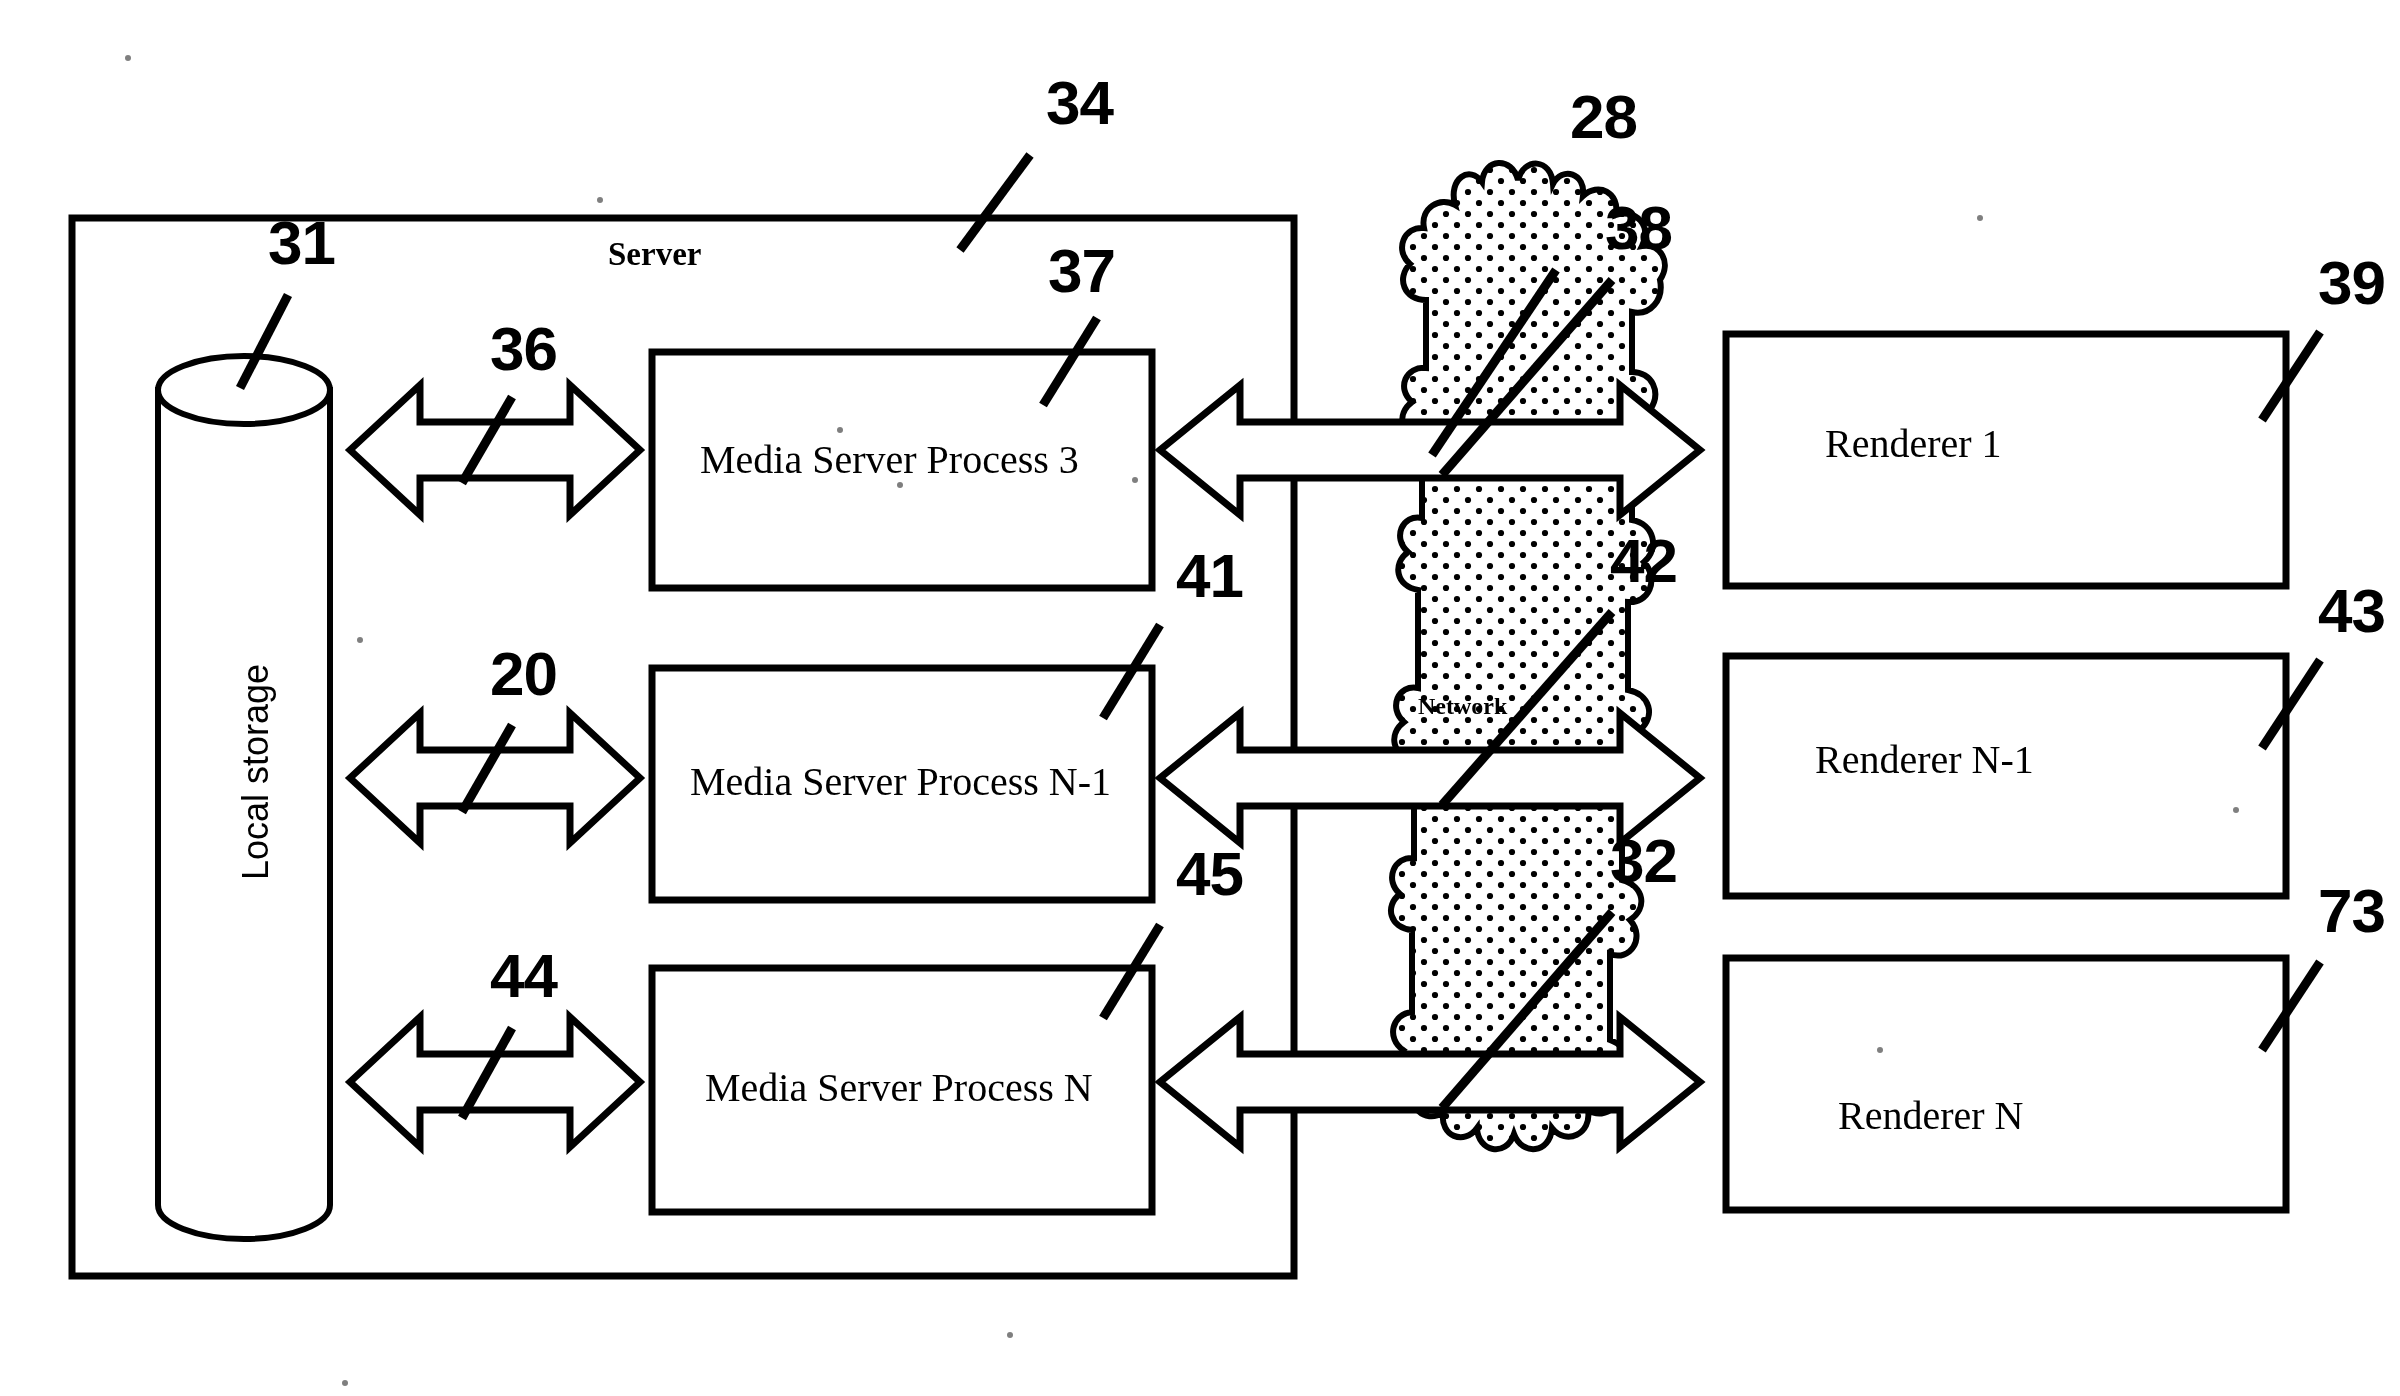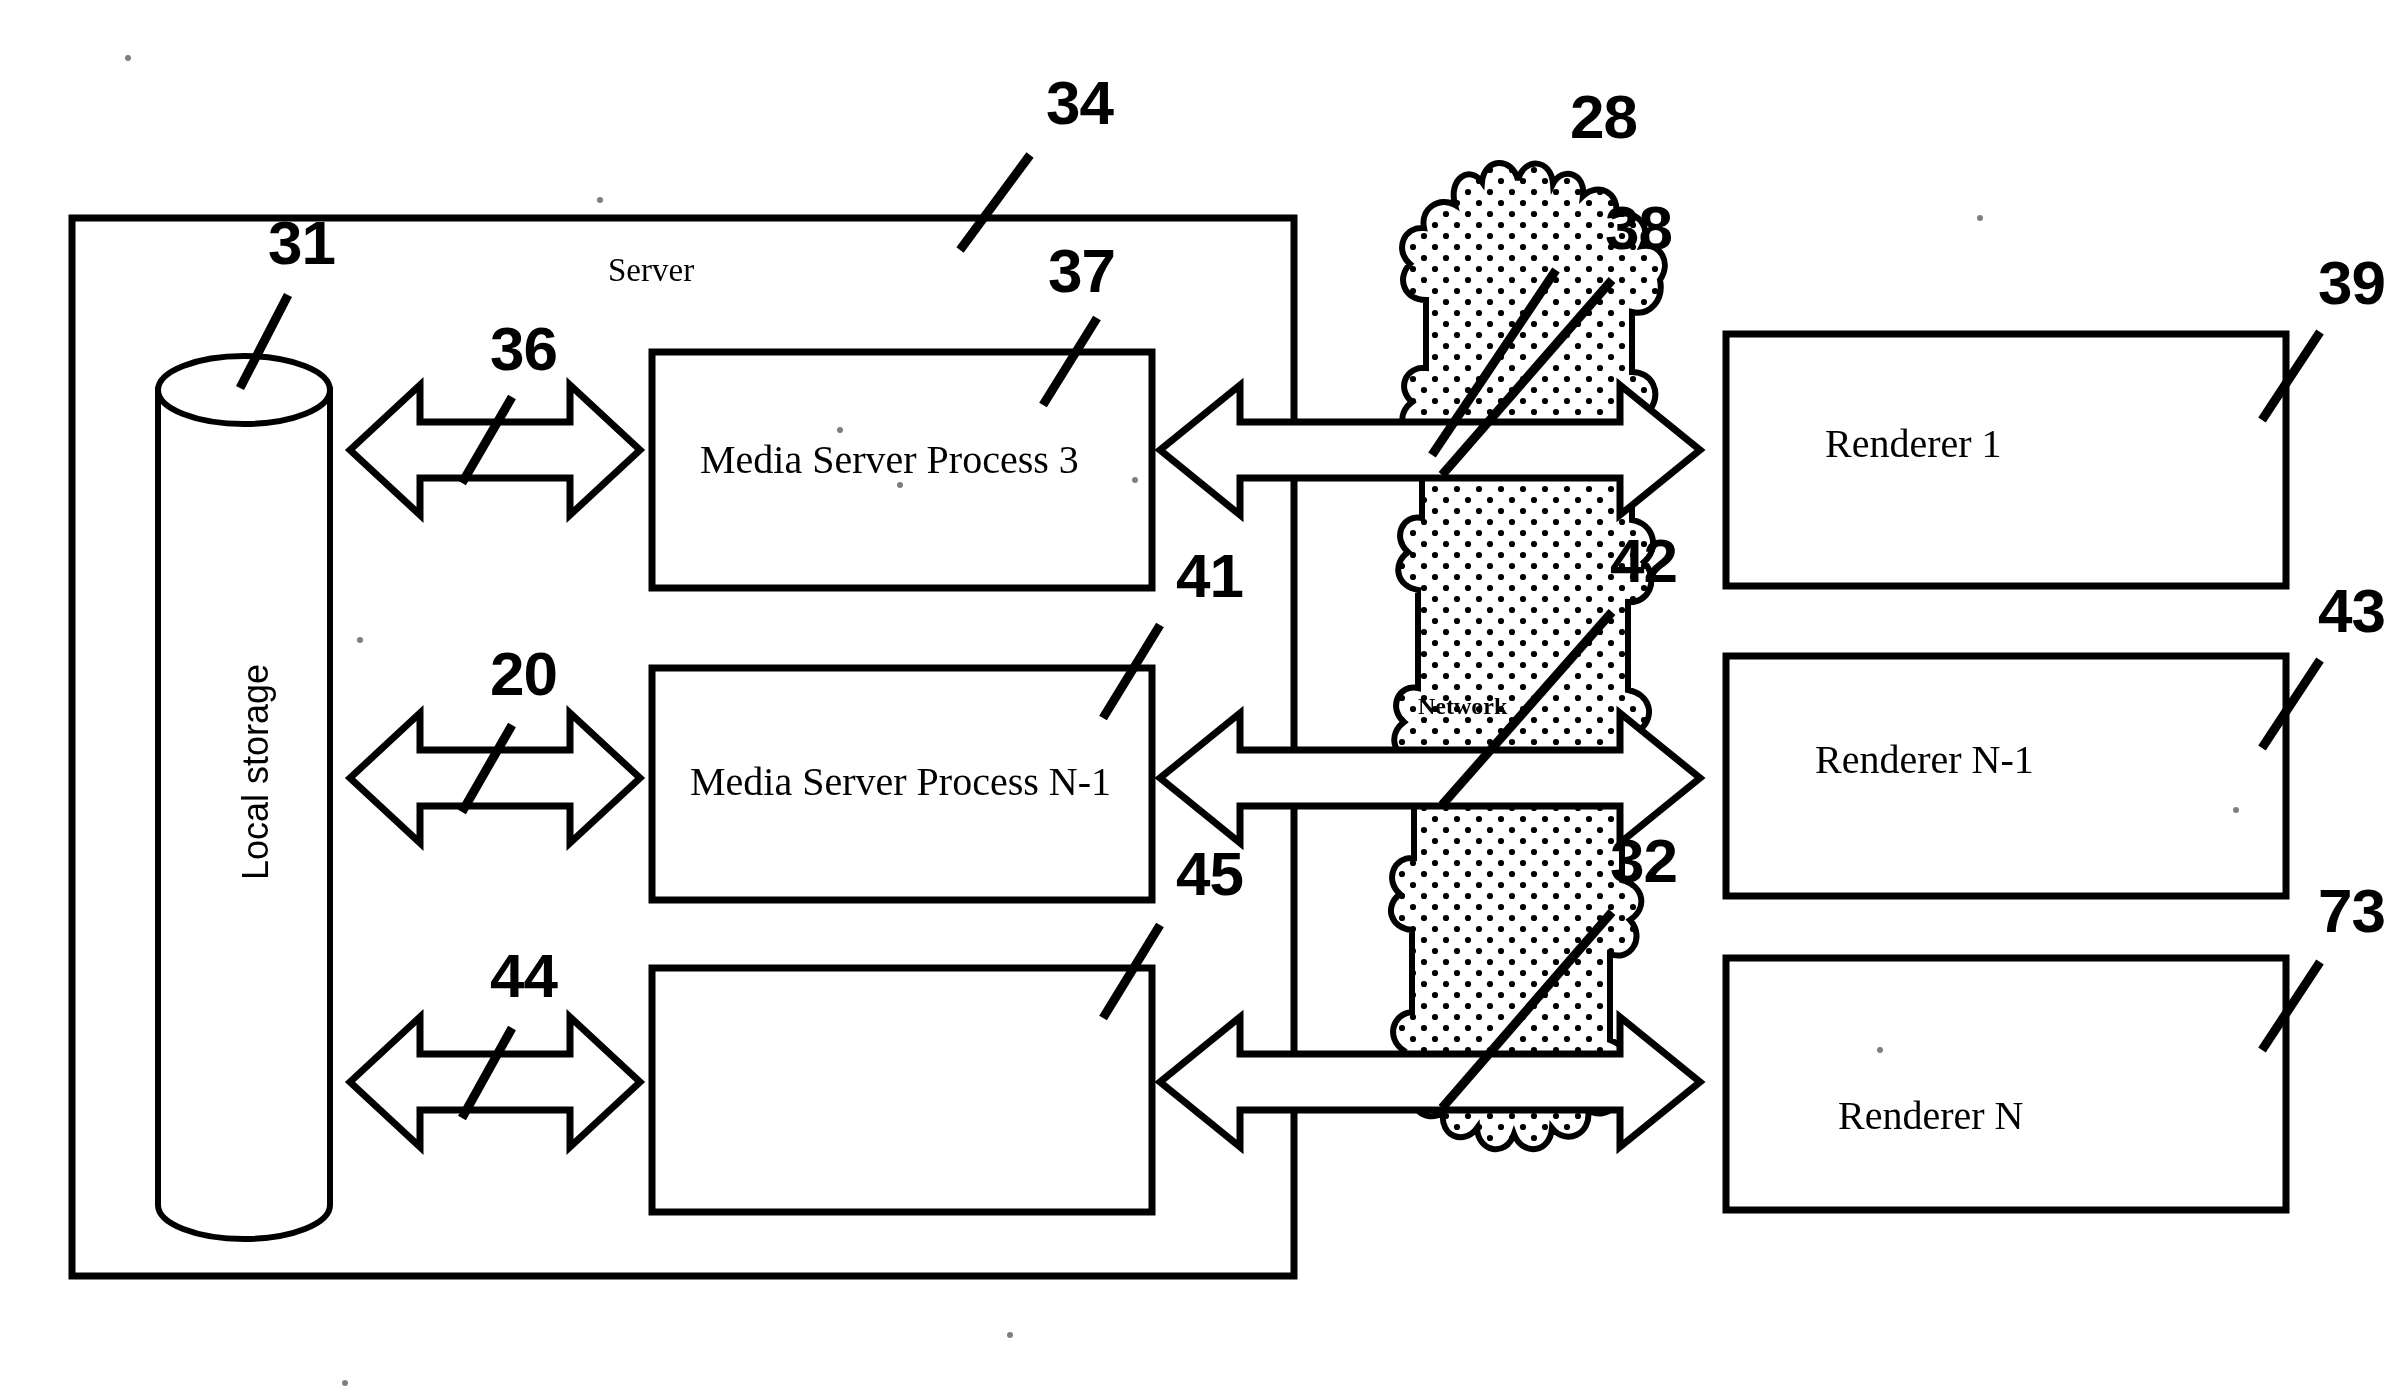"Server" .serverlabel { font-weight: 400 -> 700; margin-top: 16px -> none }
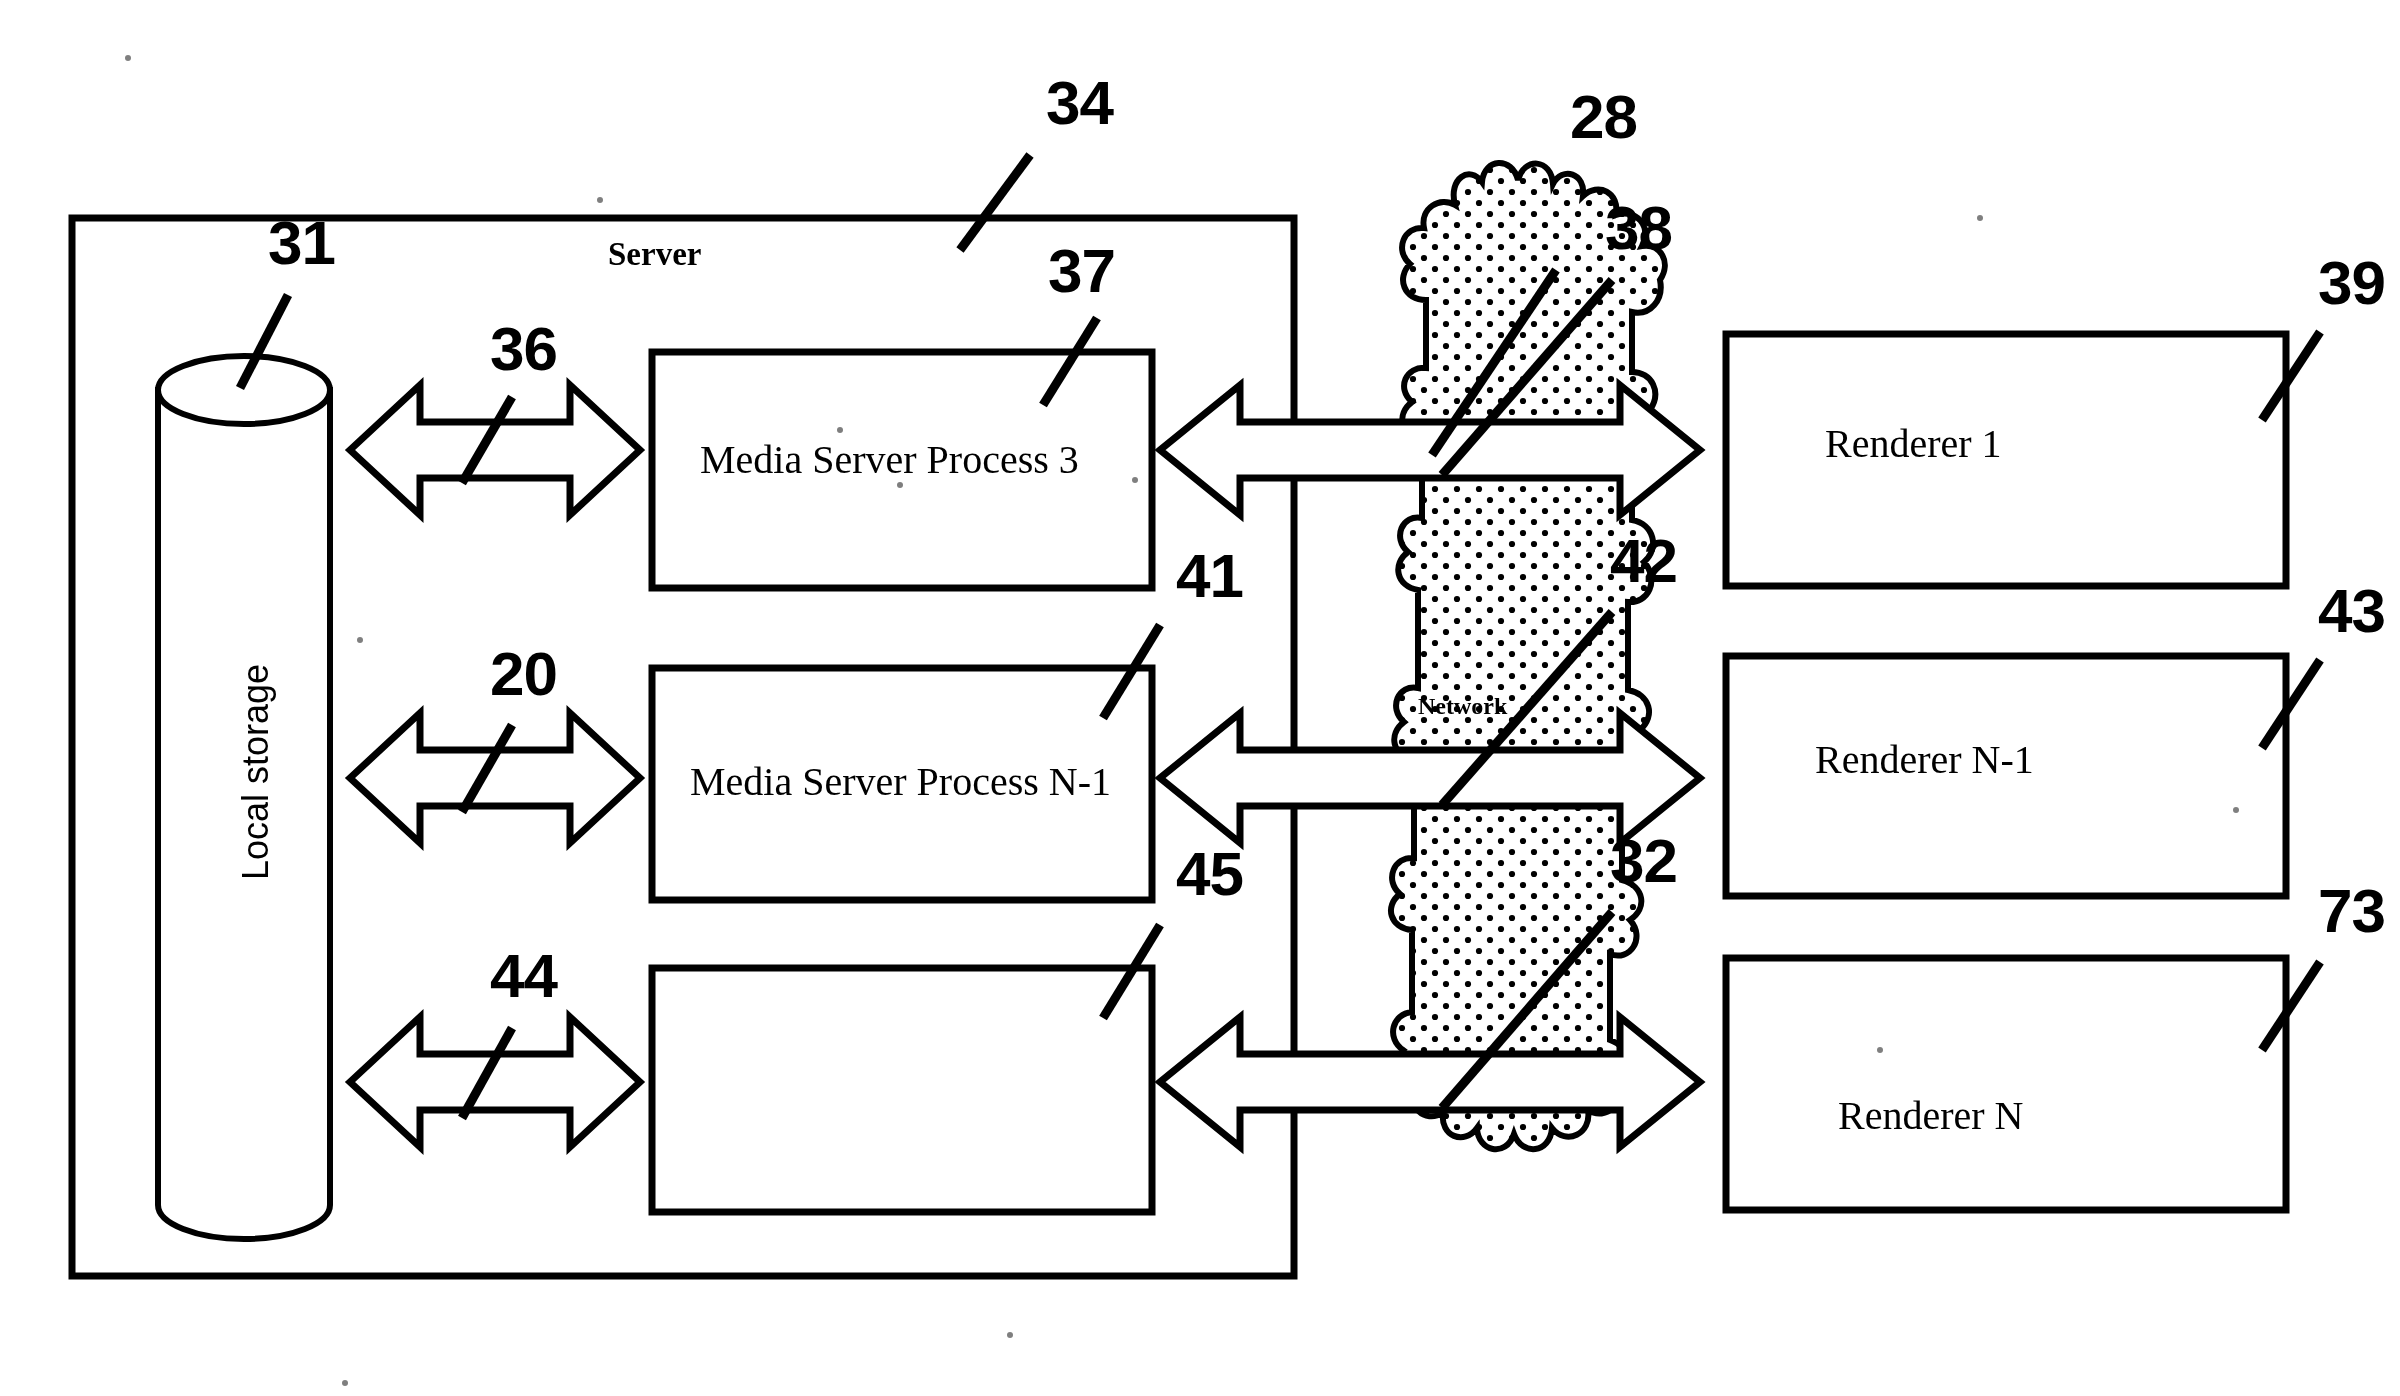"Media Server Process N" div.lbl { html: none -> <div>Media Server Process N</div> }
